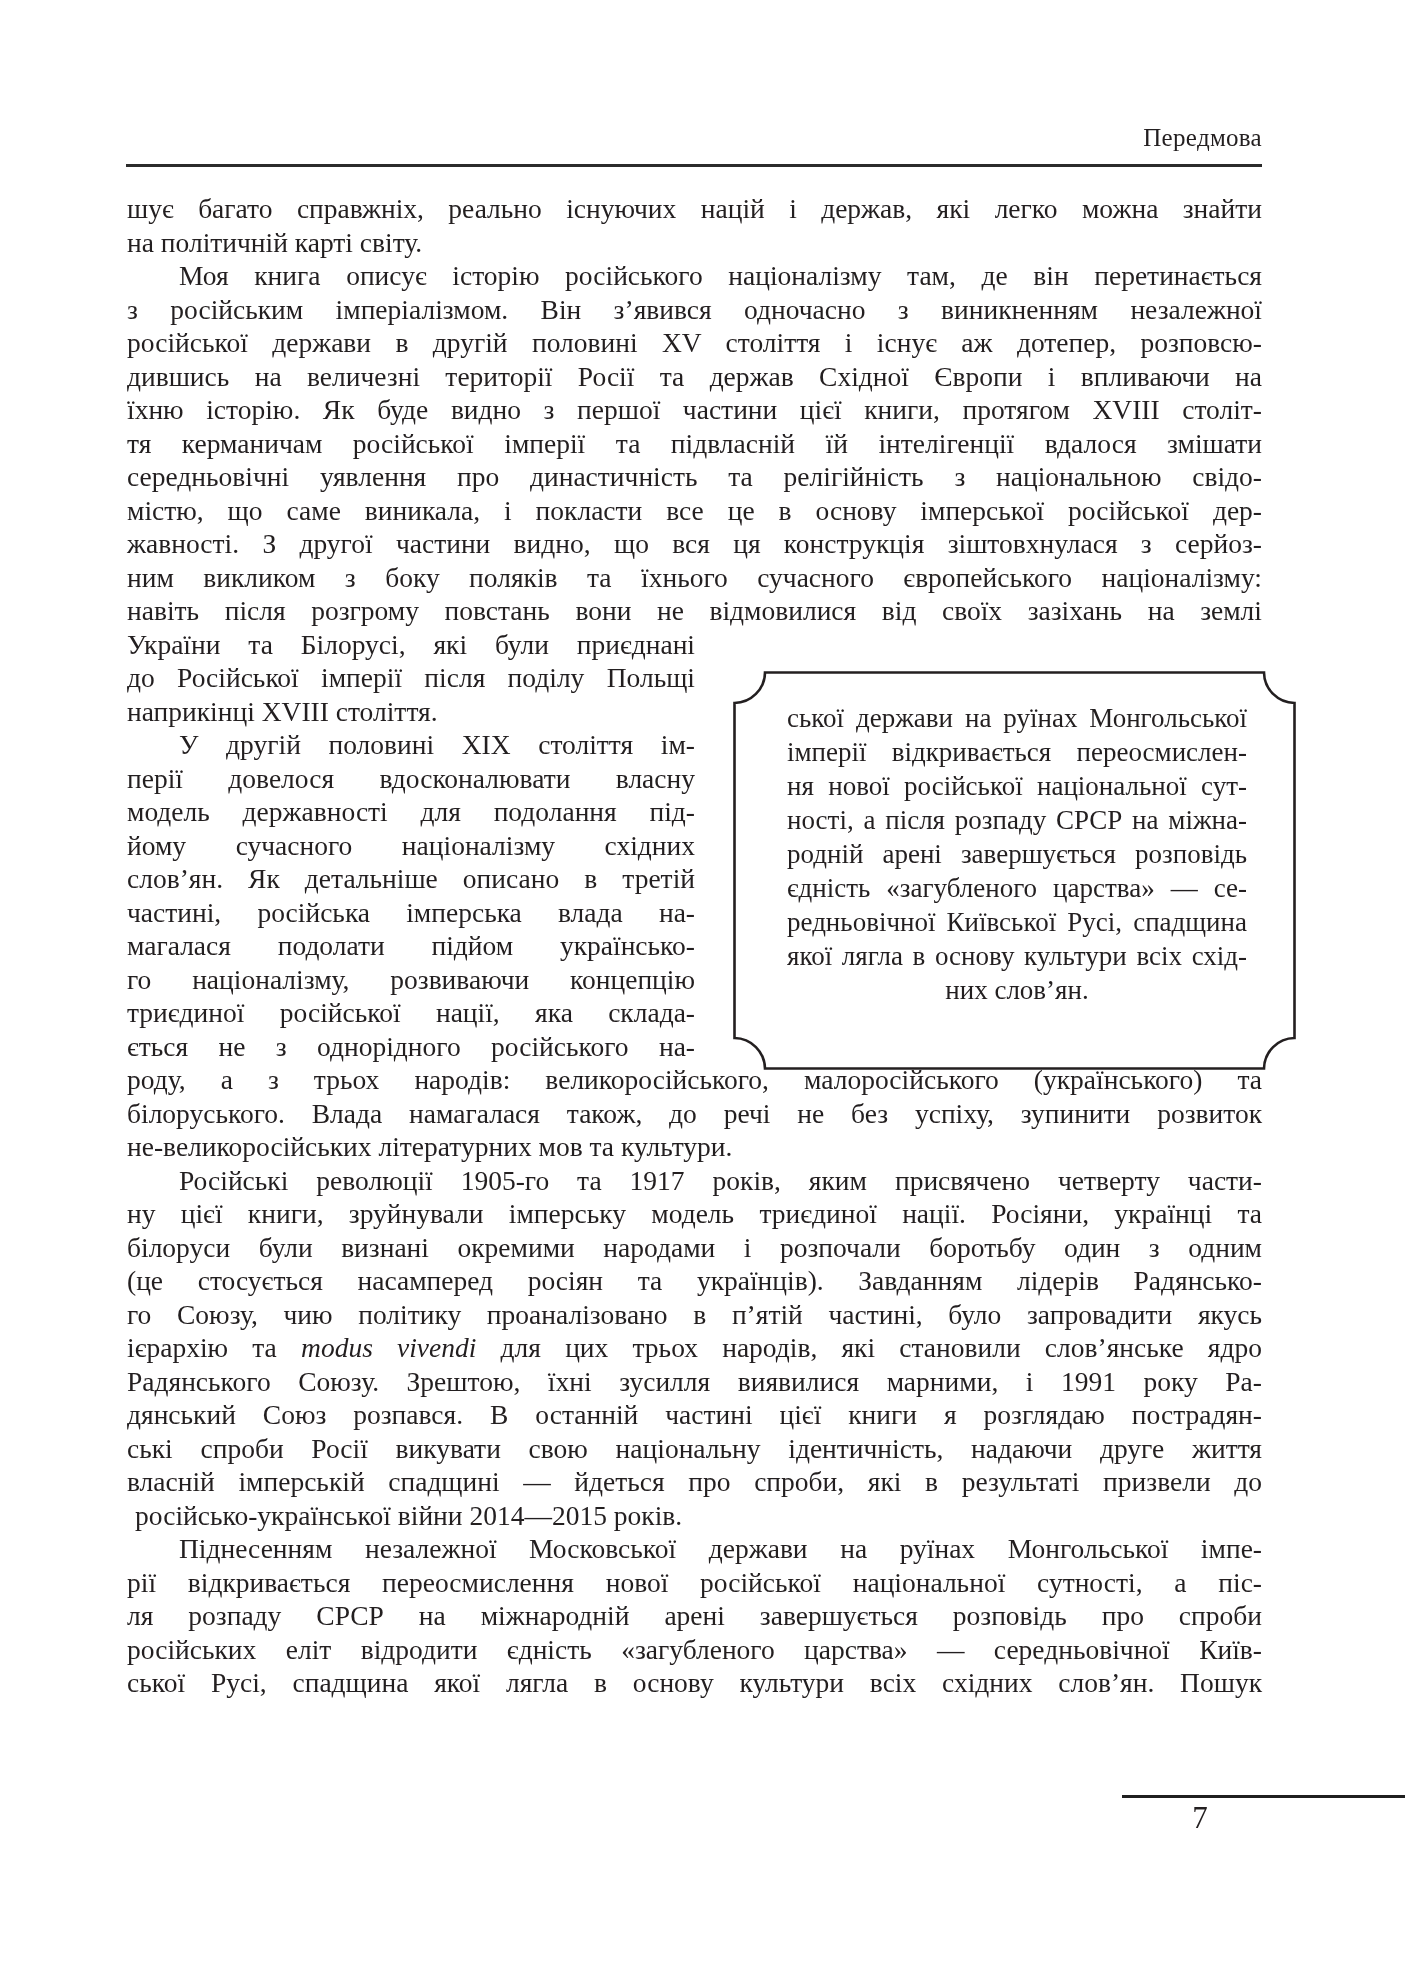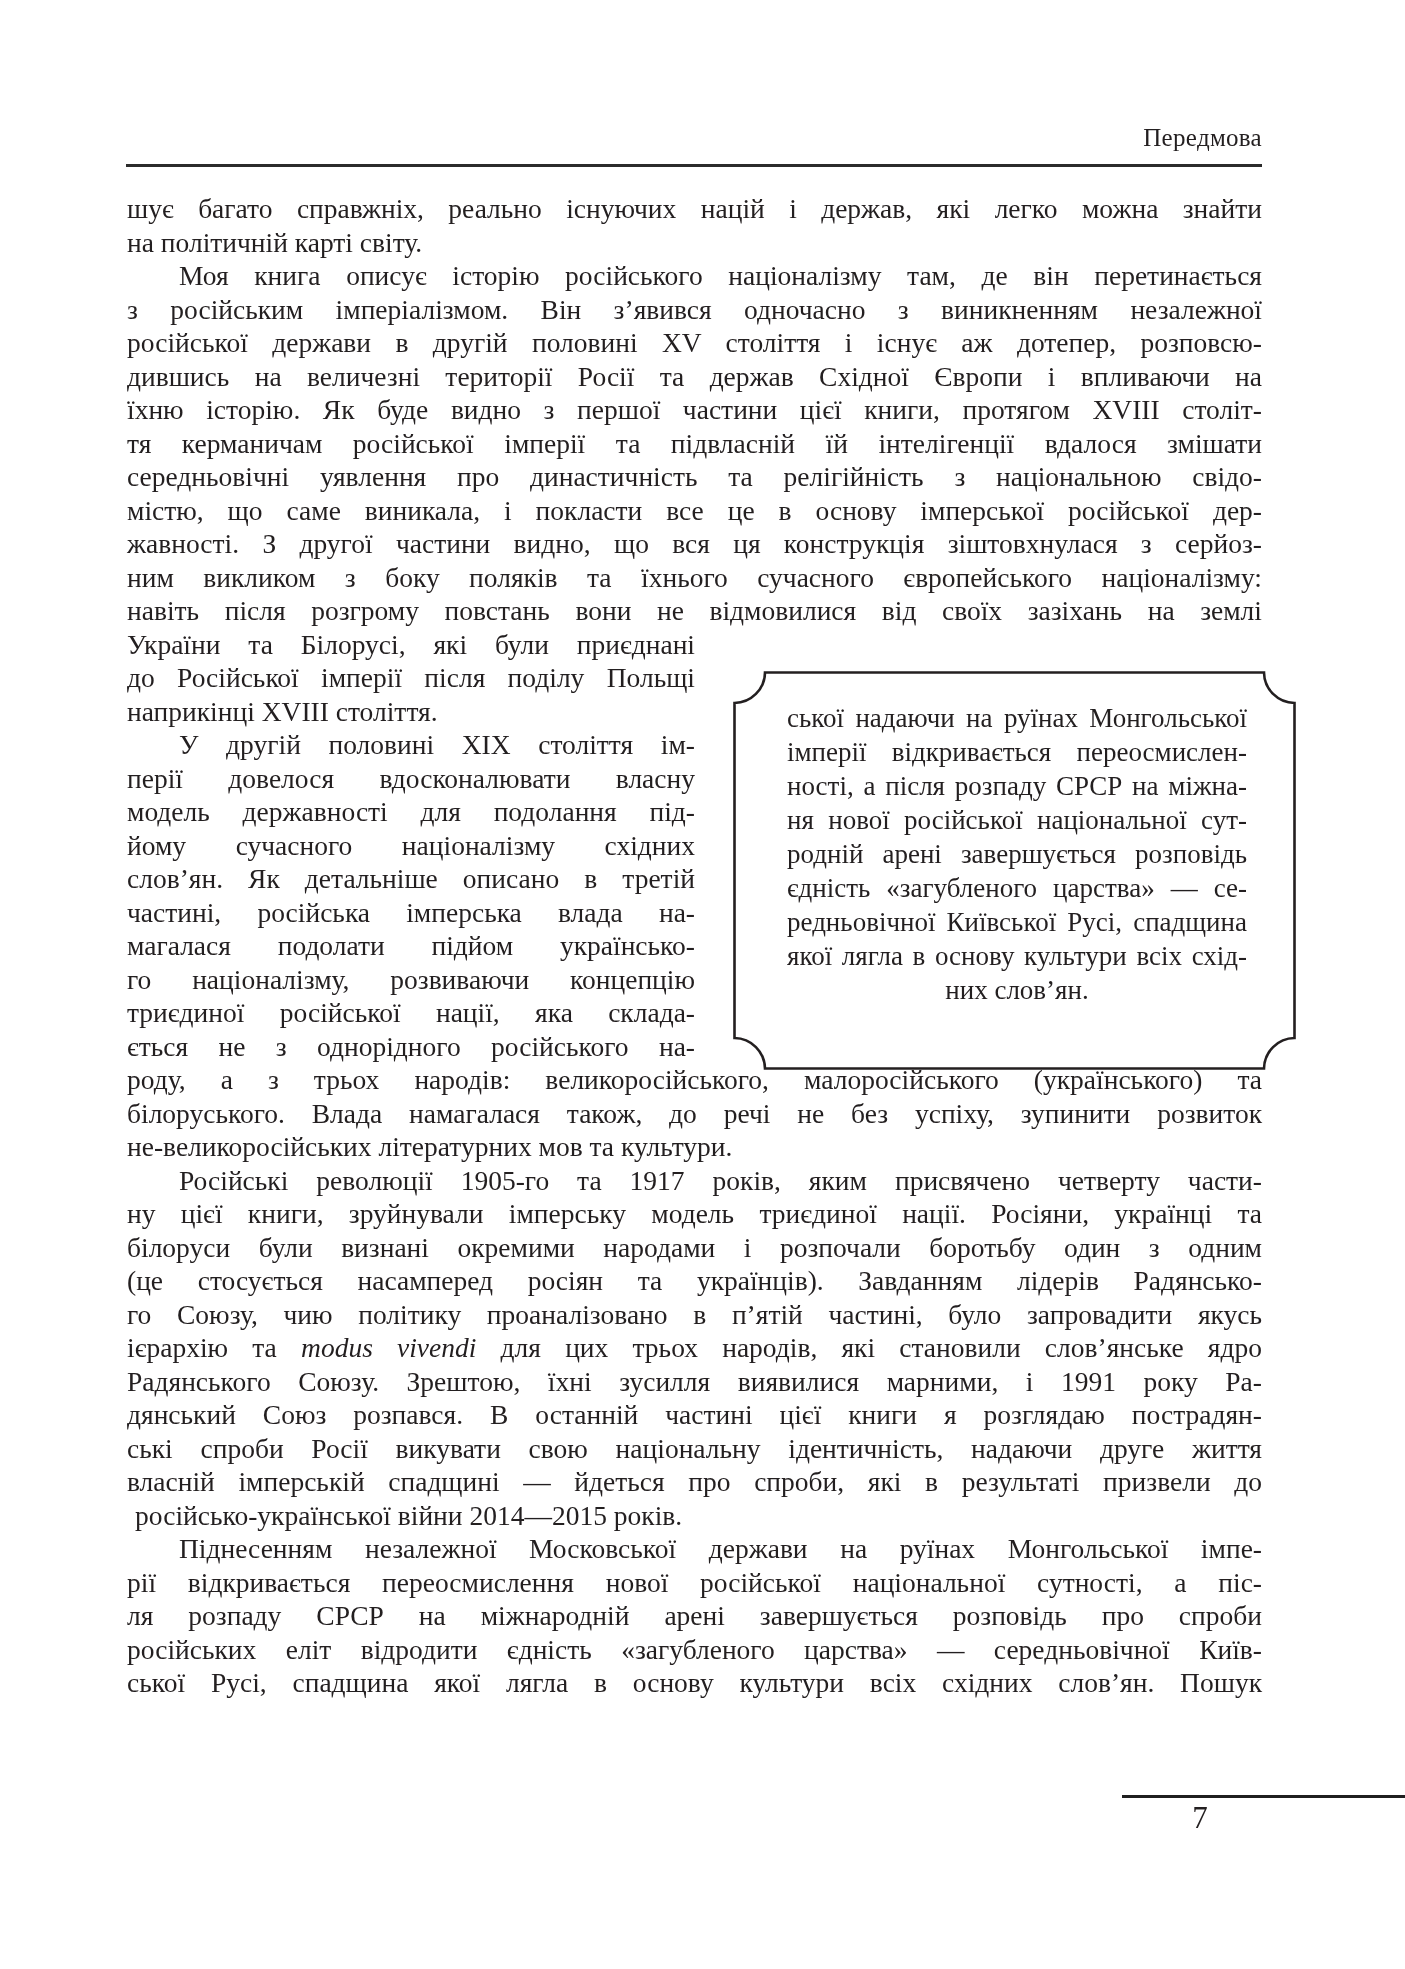"ської надаючи на руїнах Монгольської" div.pline { text: надаючи -> держави }
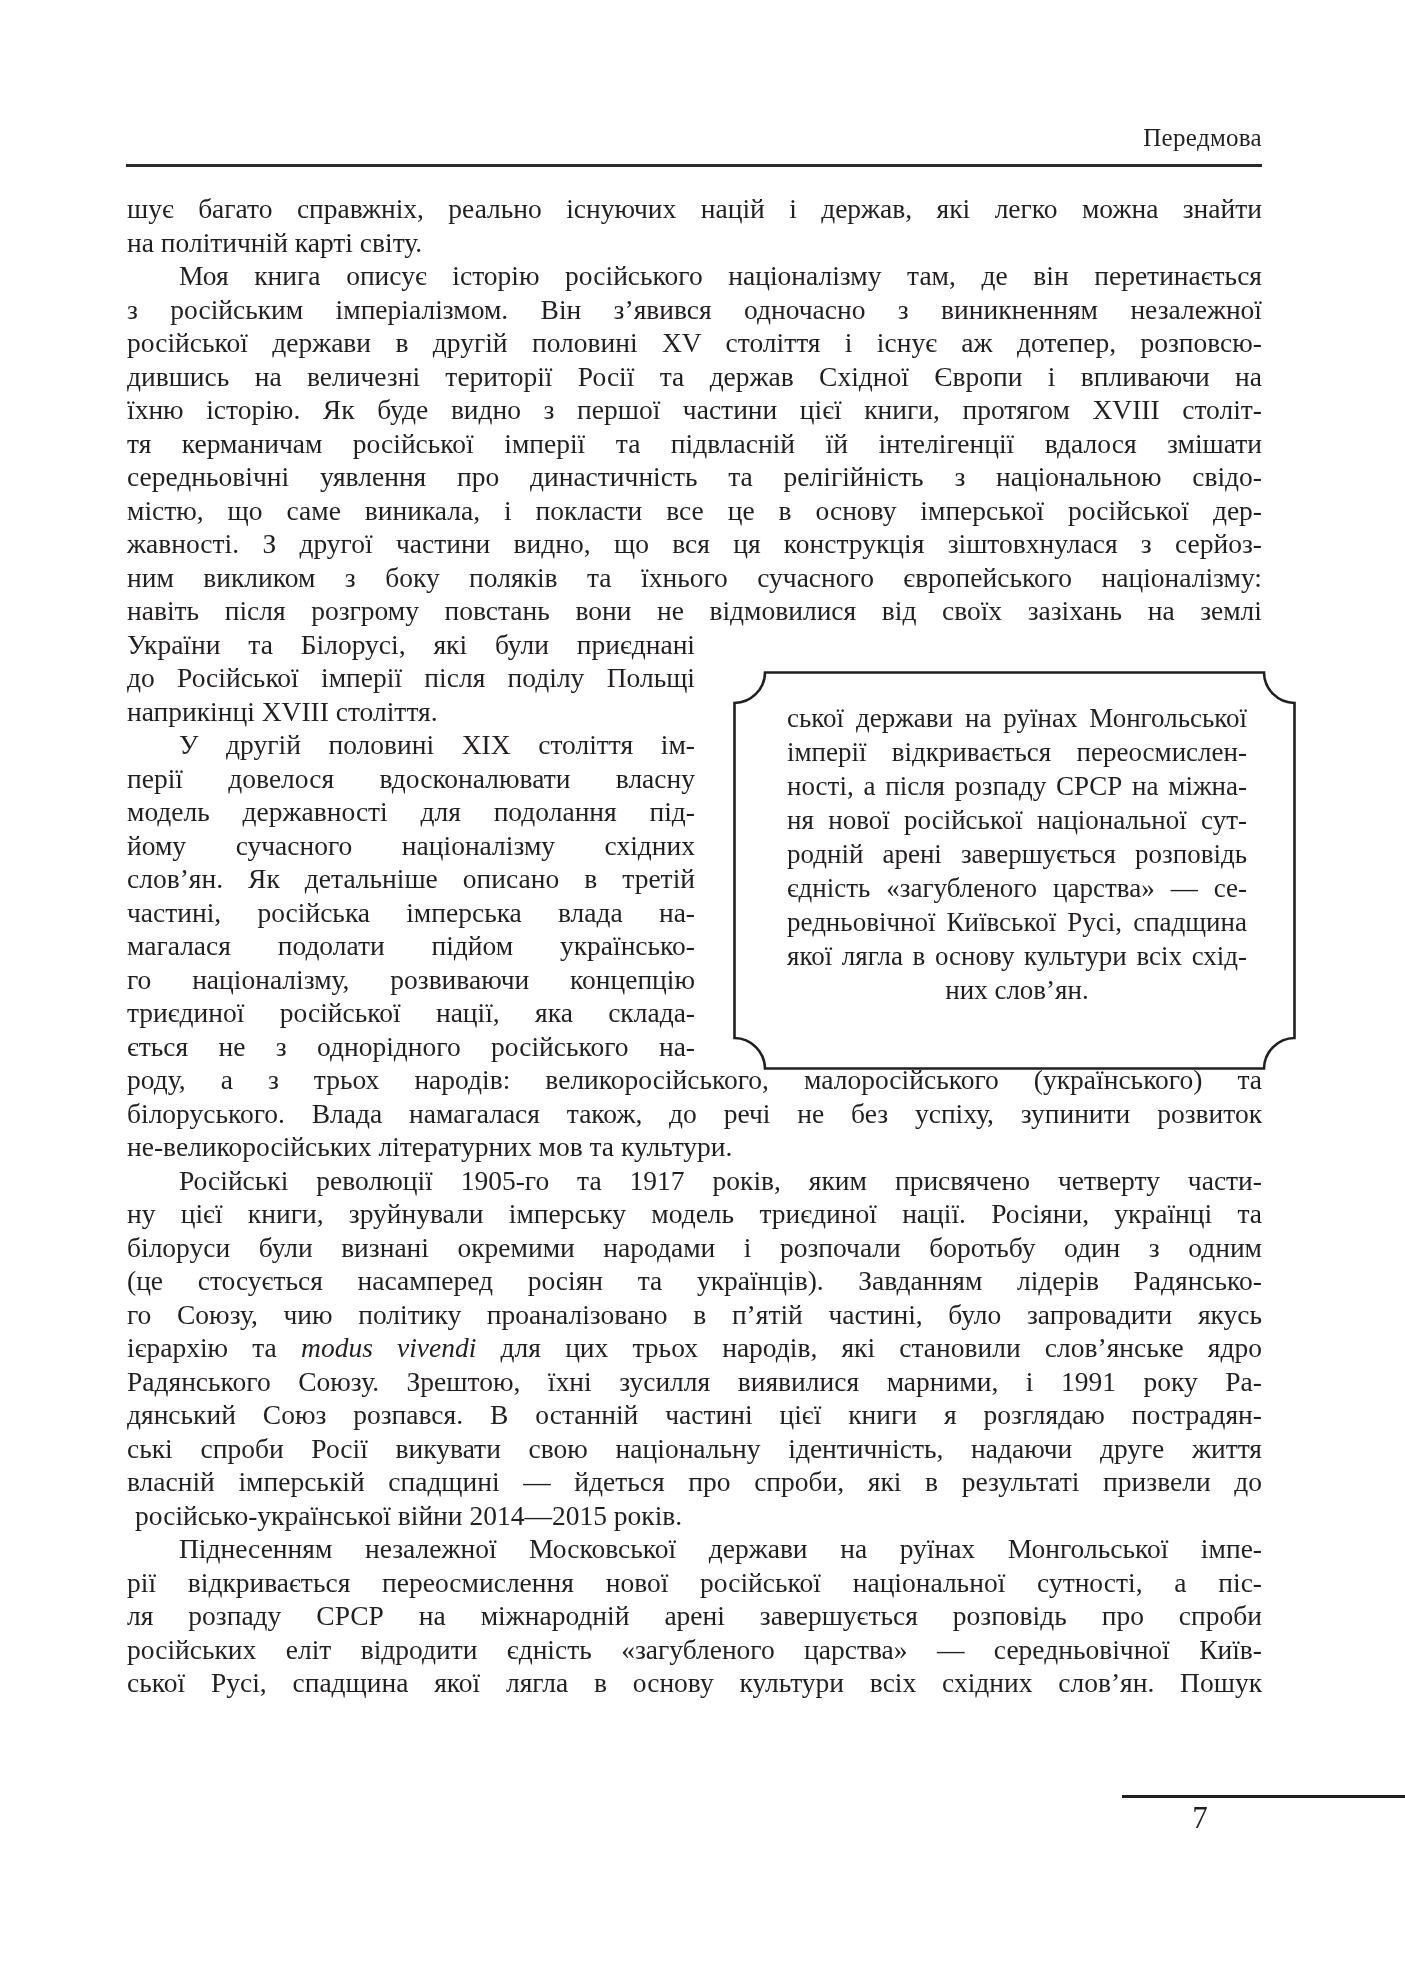"ності, а після розпаду СРСР" div.pline { order: before "ня нової російської національної сут-" -> after "ня нової російської національної сут-" }
